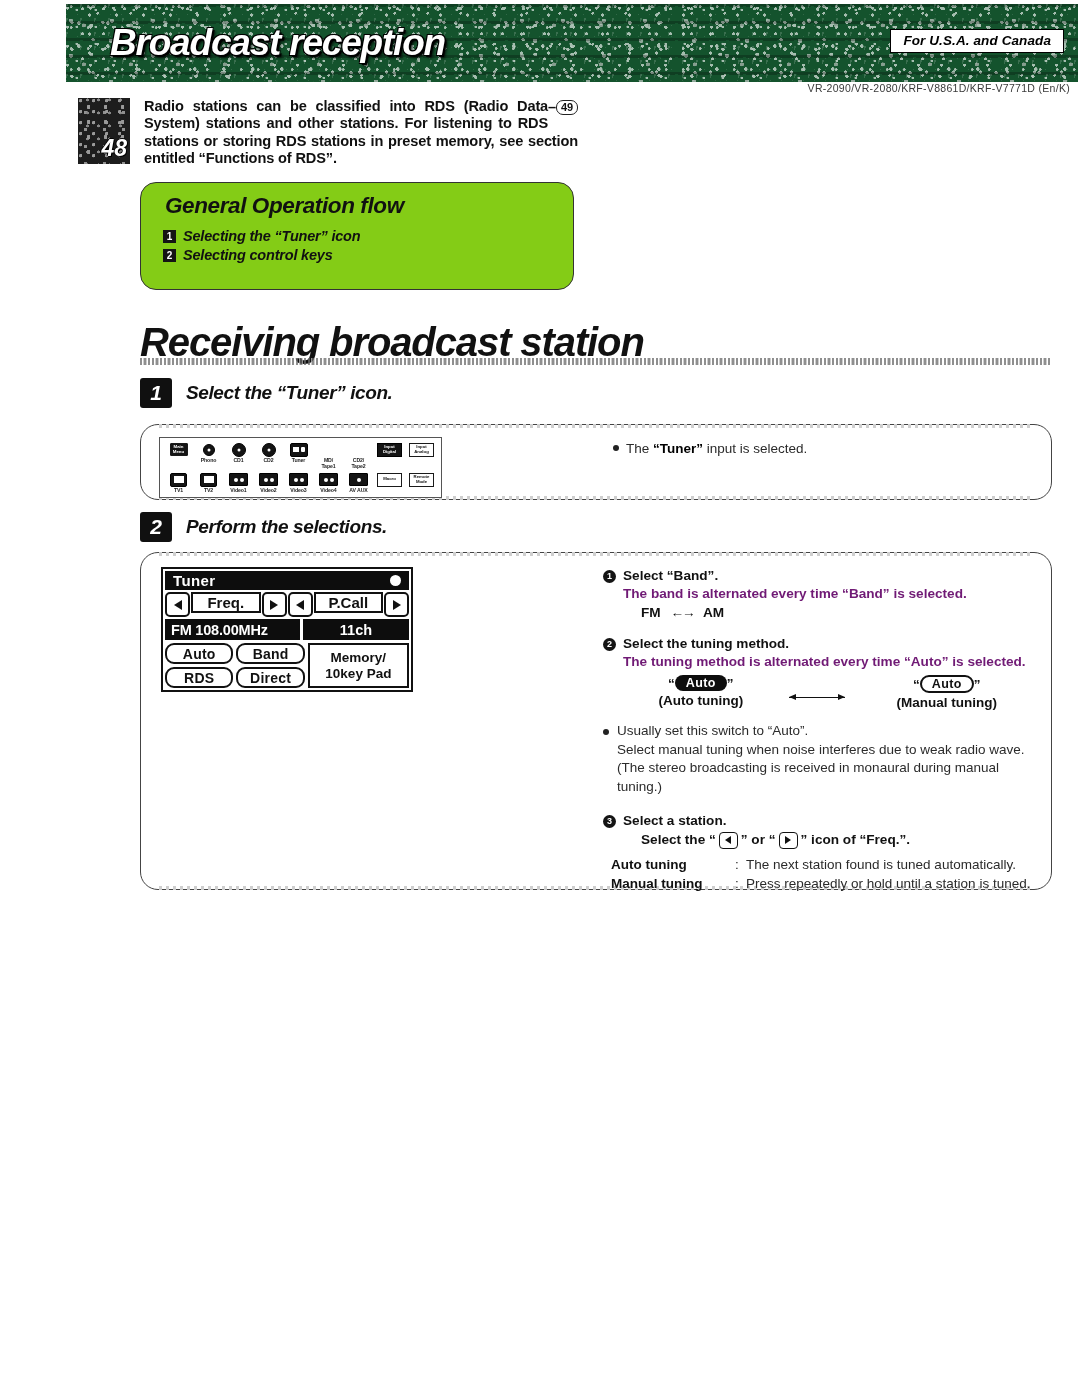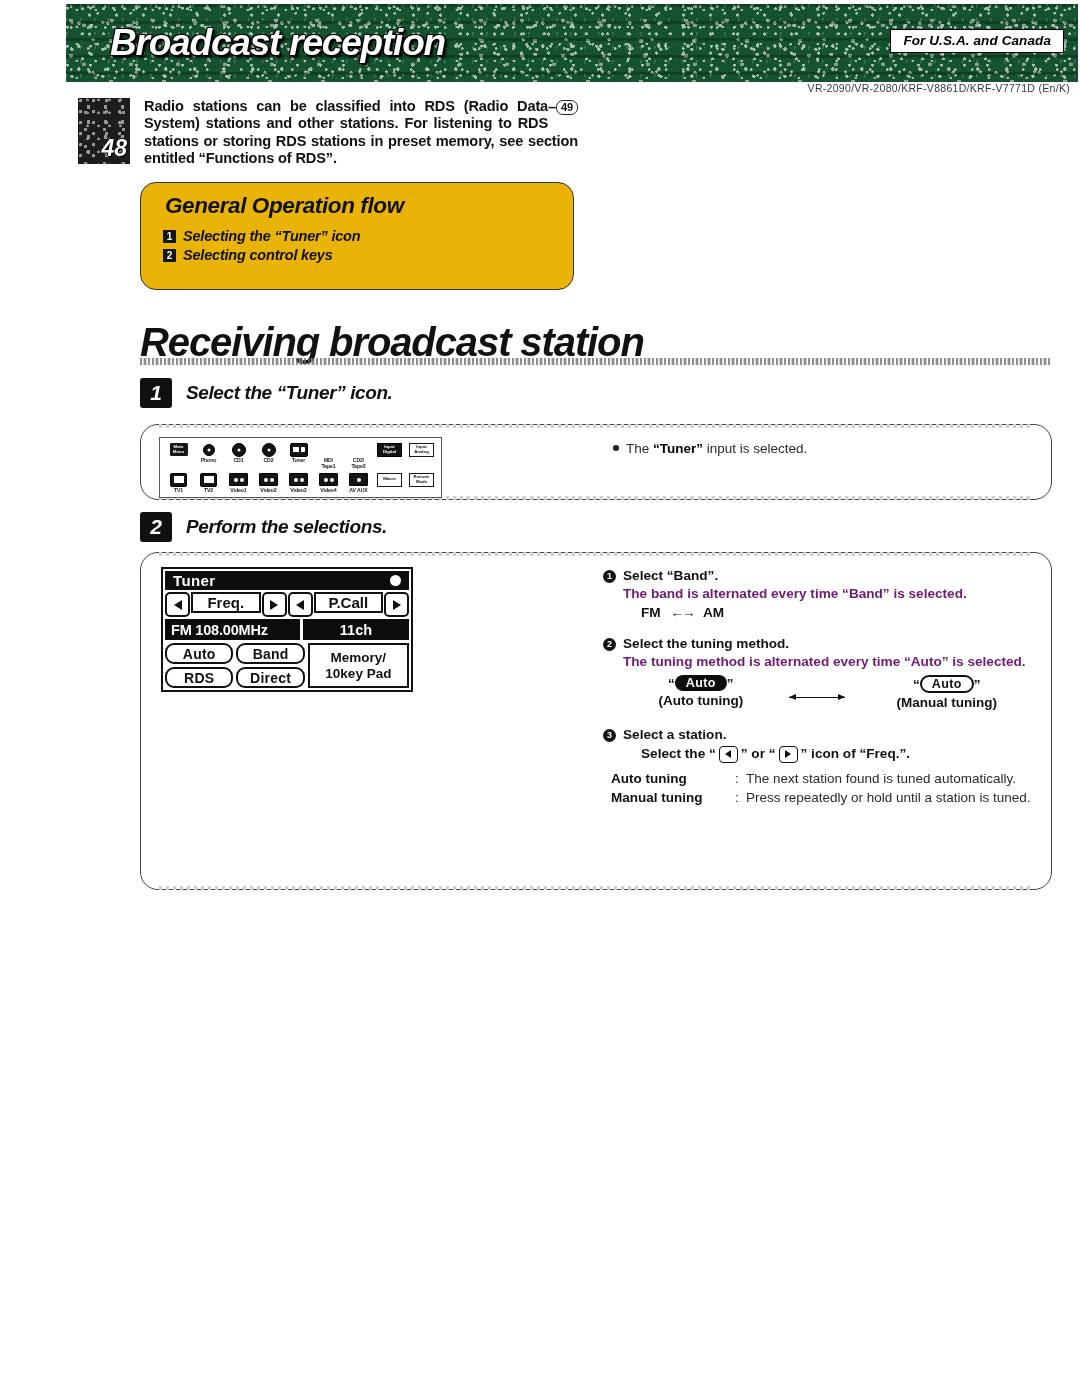"General Operation flow" .flow-box { background: #eab308 -> #84cc16 }
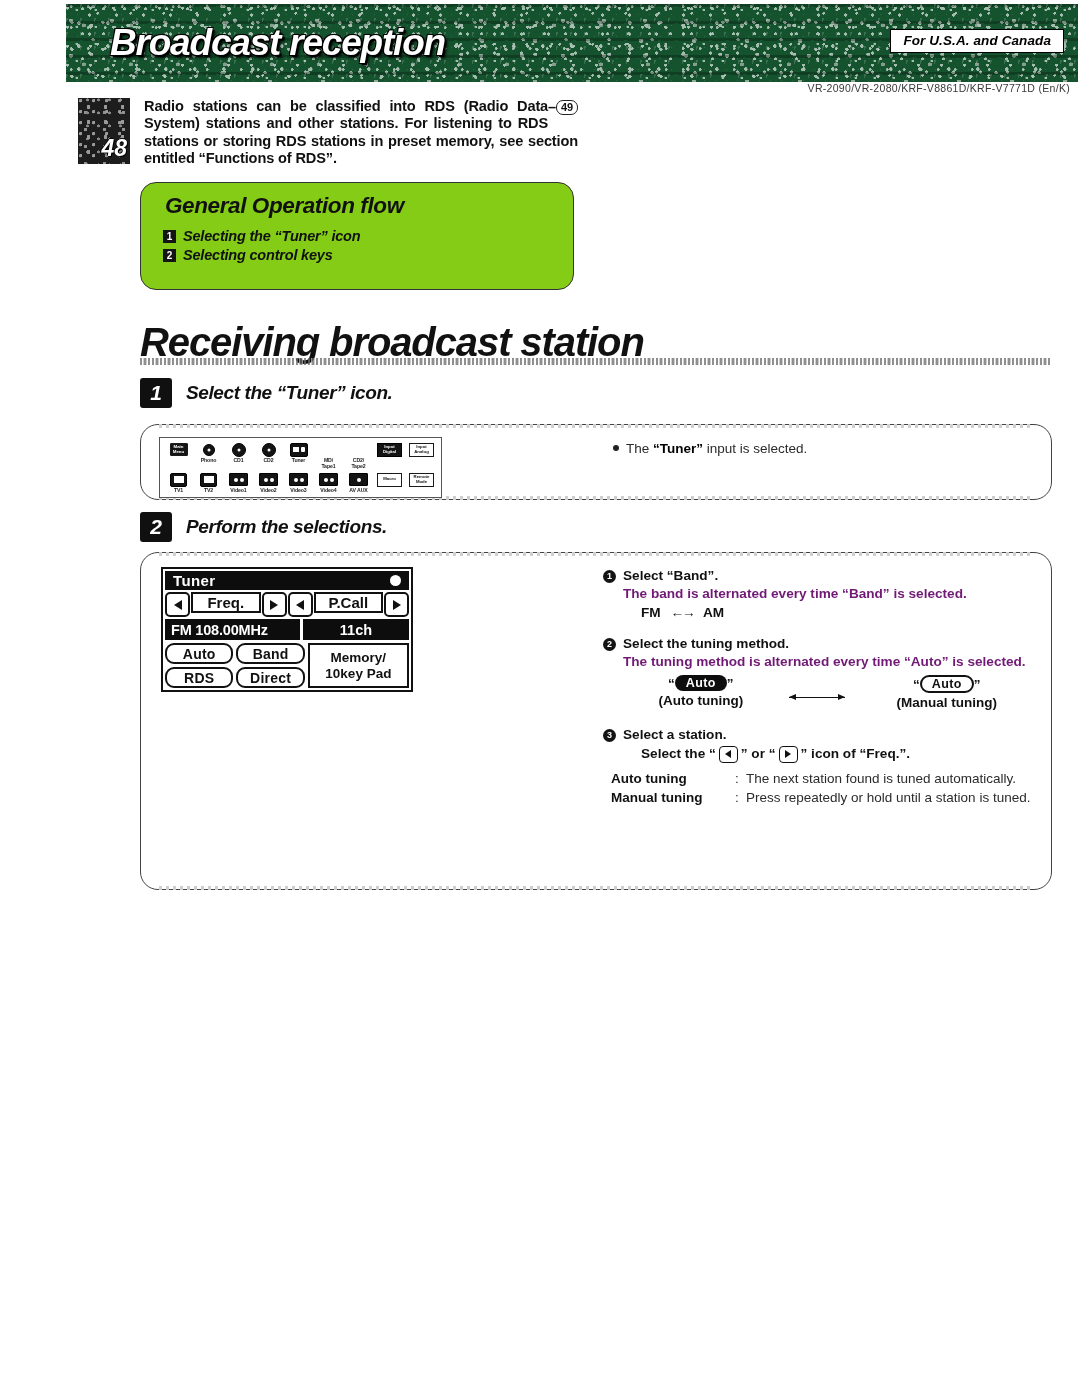"Usually set this switch to" div.bull-para { html: none -> <div> <span></span> <span> <span>Usually set this switch to “Auto”.</span><br> <span>Select manual tuning when noise interferes due to weak radio wave. (The stereo broadcasting is received in monaural during manual tuning.)</span> </span> </div> }
